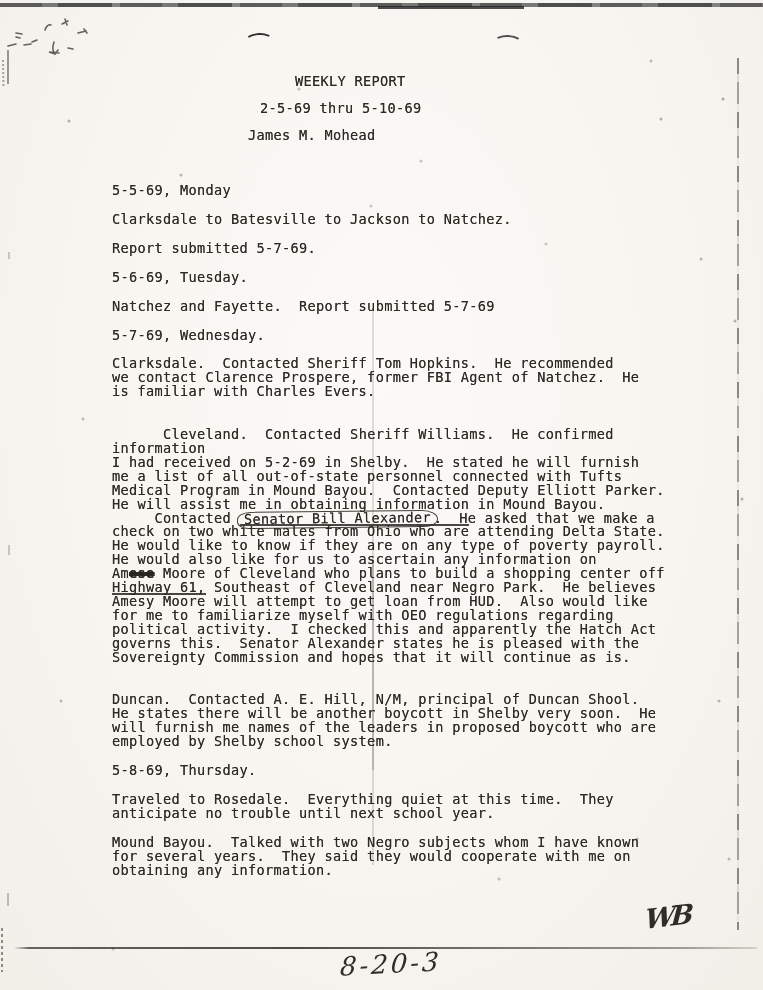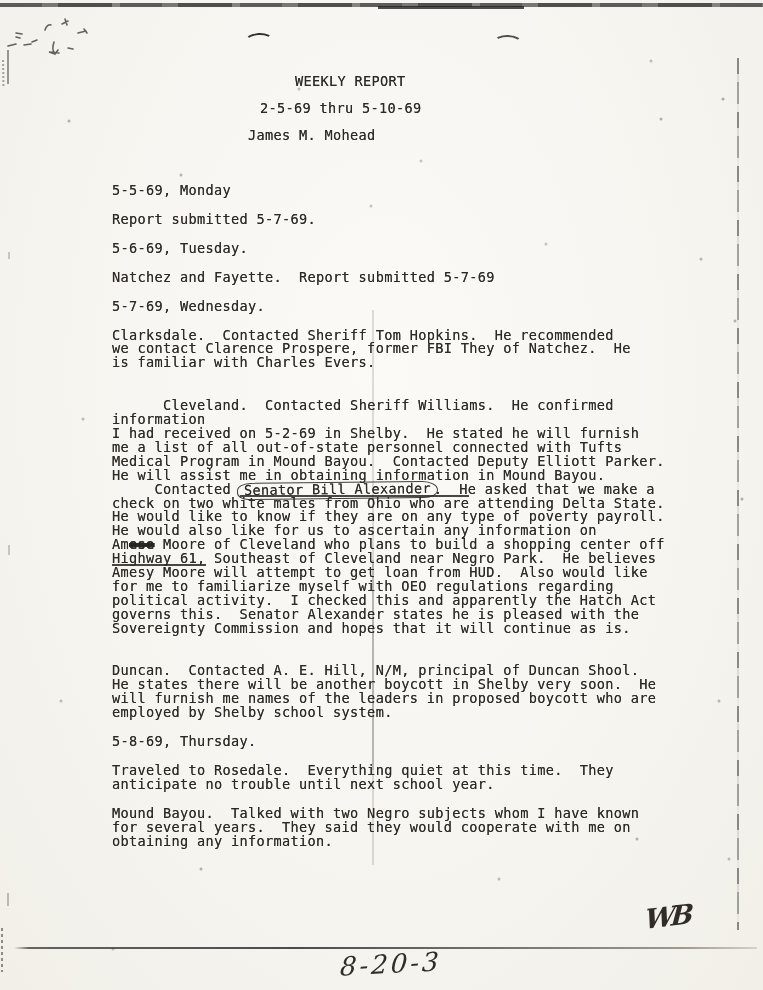"Clarksdale to Batesville to Jackson" div.tw { html: none -> <div>Clarksdale to Batesville to Jackson to Natchez.</div> }
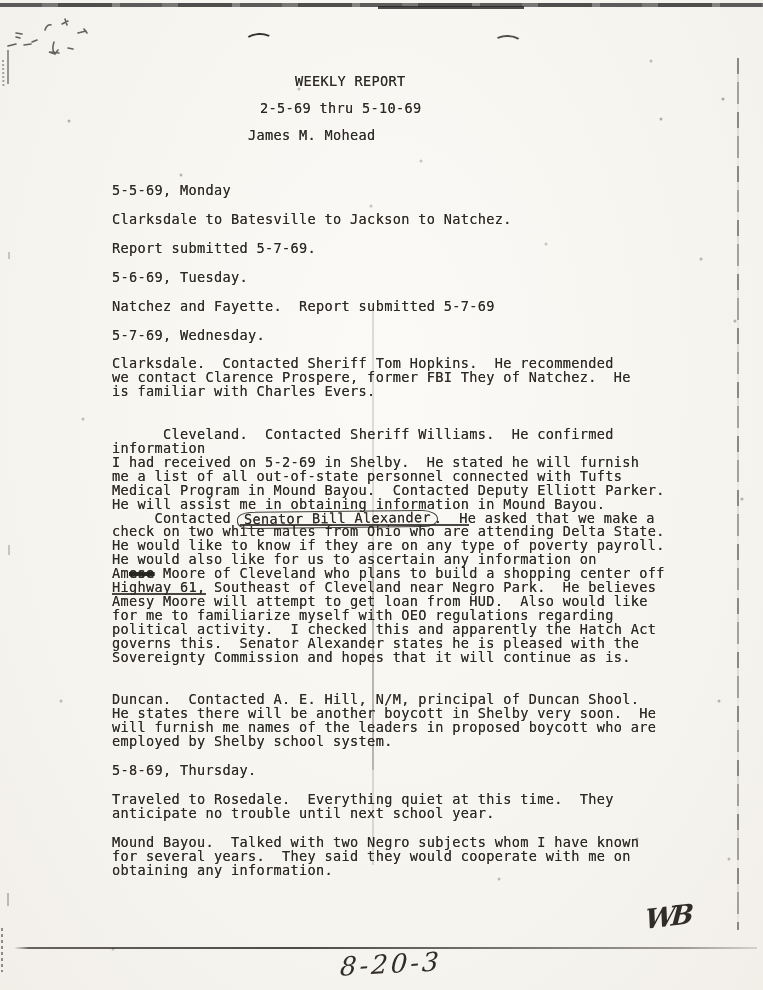"Clarksdale. Contacted Sheriff Tom" div.tw { text: They -> Agent }
